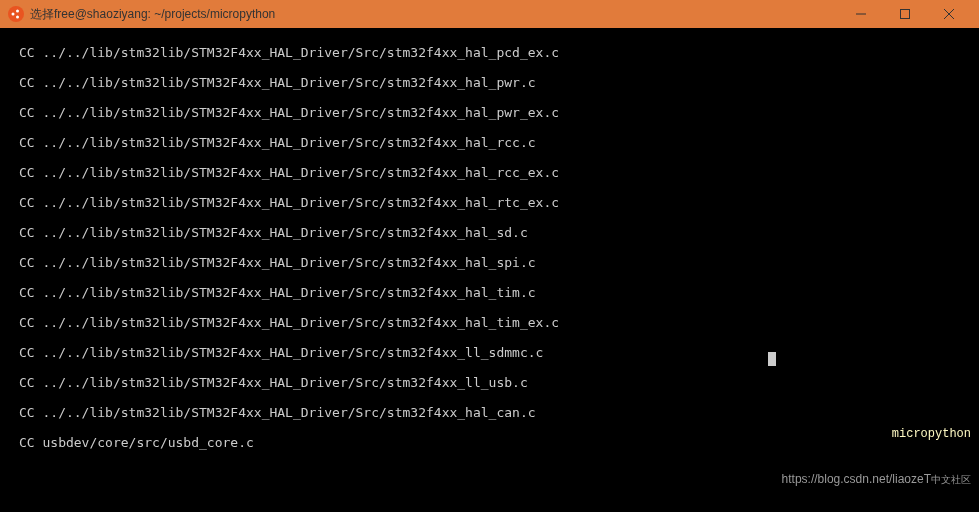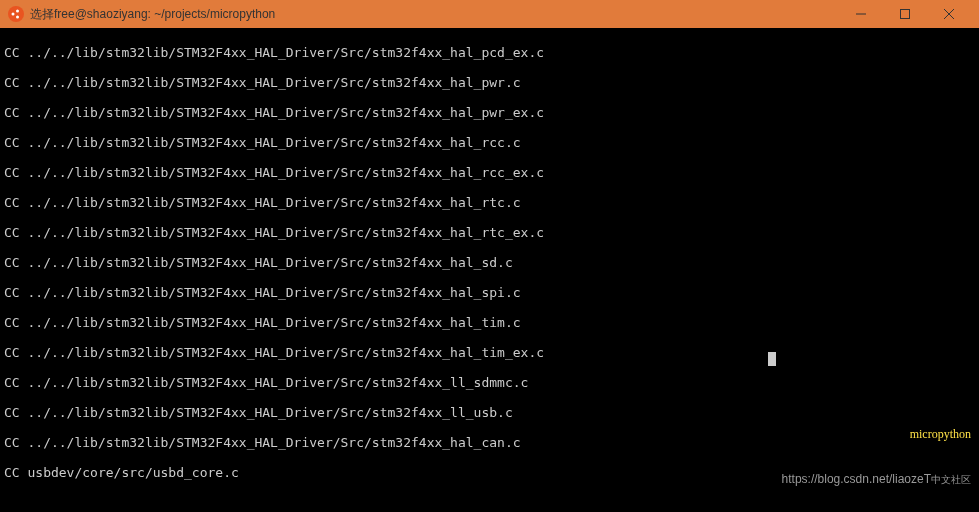"CC" .terminal { padding: 2px 4px -> 2px 19px }
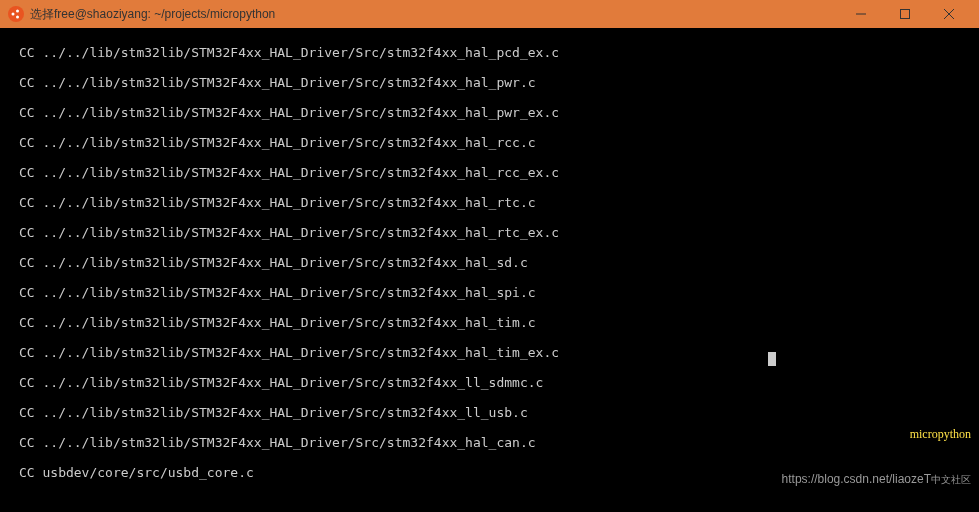"CC ../../lib/stm32lib/STM32F4xx_HAL_Driver/Src/stm32f4xx_hal_rtc.c" div.line { html: <div>CC ../../lib/stm32lib/STM32F4xx_HAL_Driver/Src/stm32f4xx_hal_rtc.c</div> -> none }
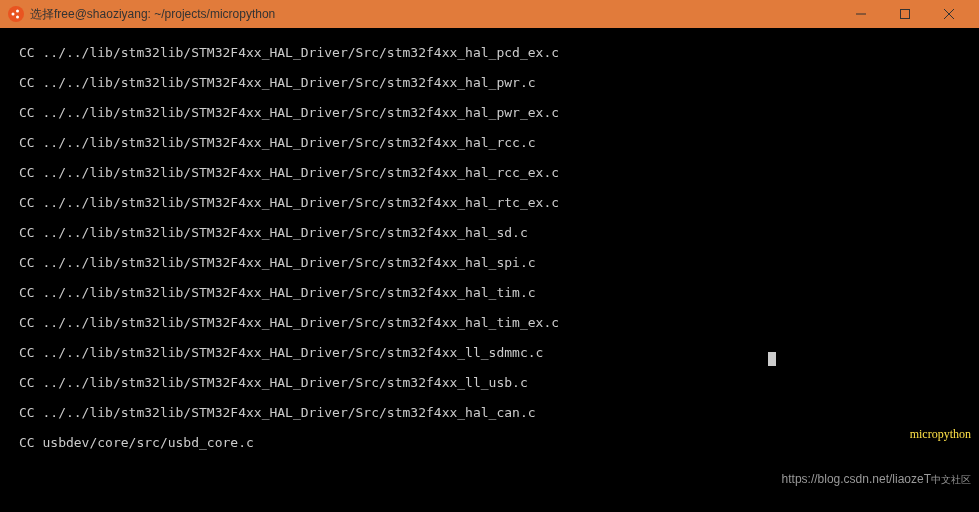"micropython" .watermark .mp { color: #fde047 -> #fef9c3; font-family: Liberation Serif, serif -> Liberation Mono, monospace }
